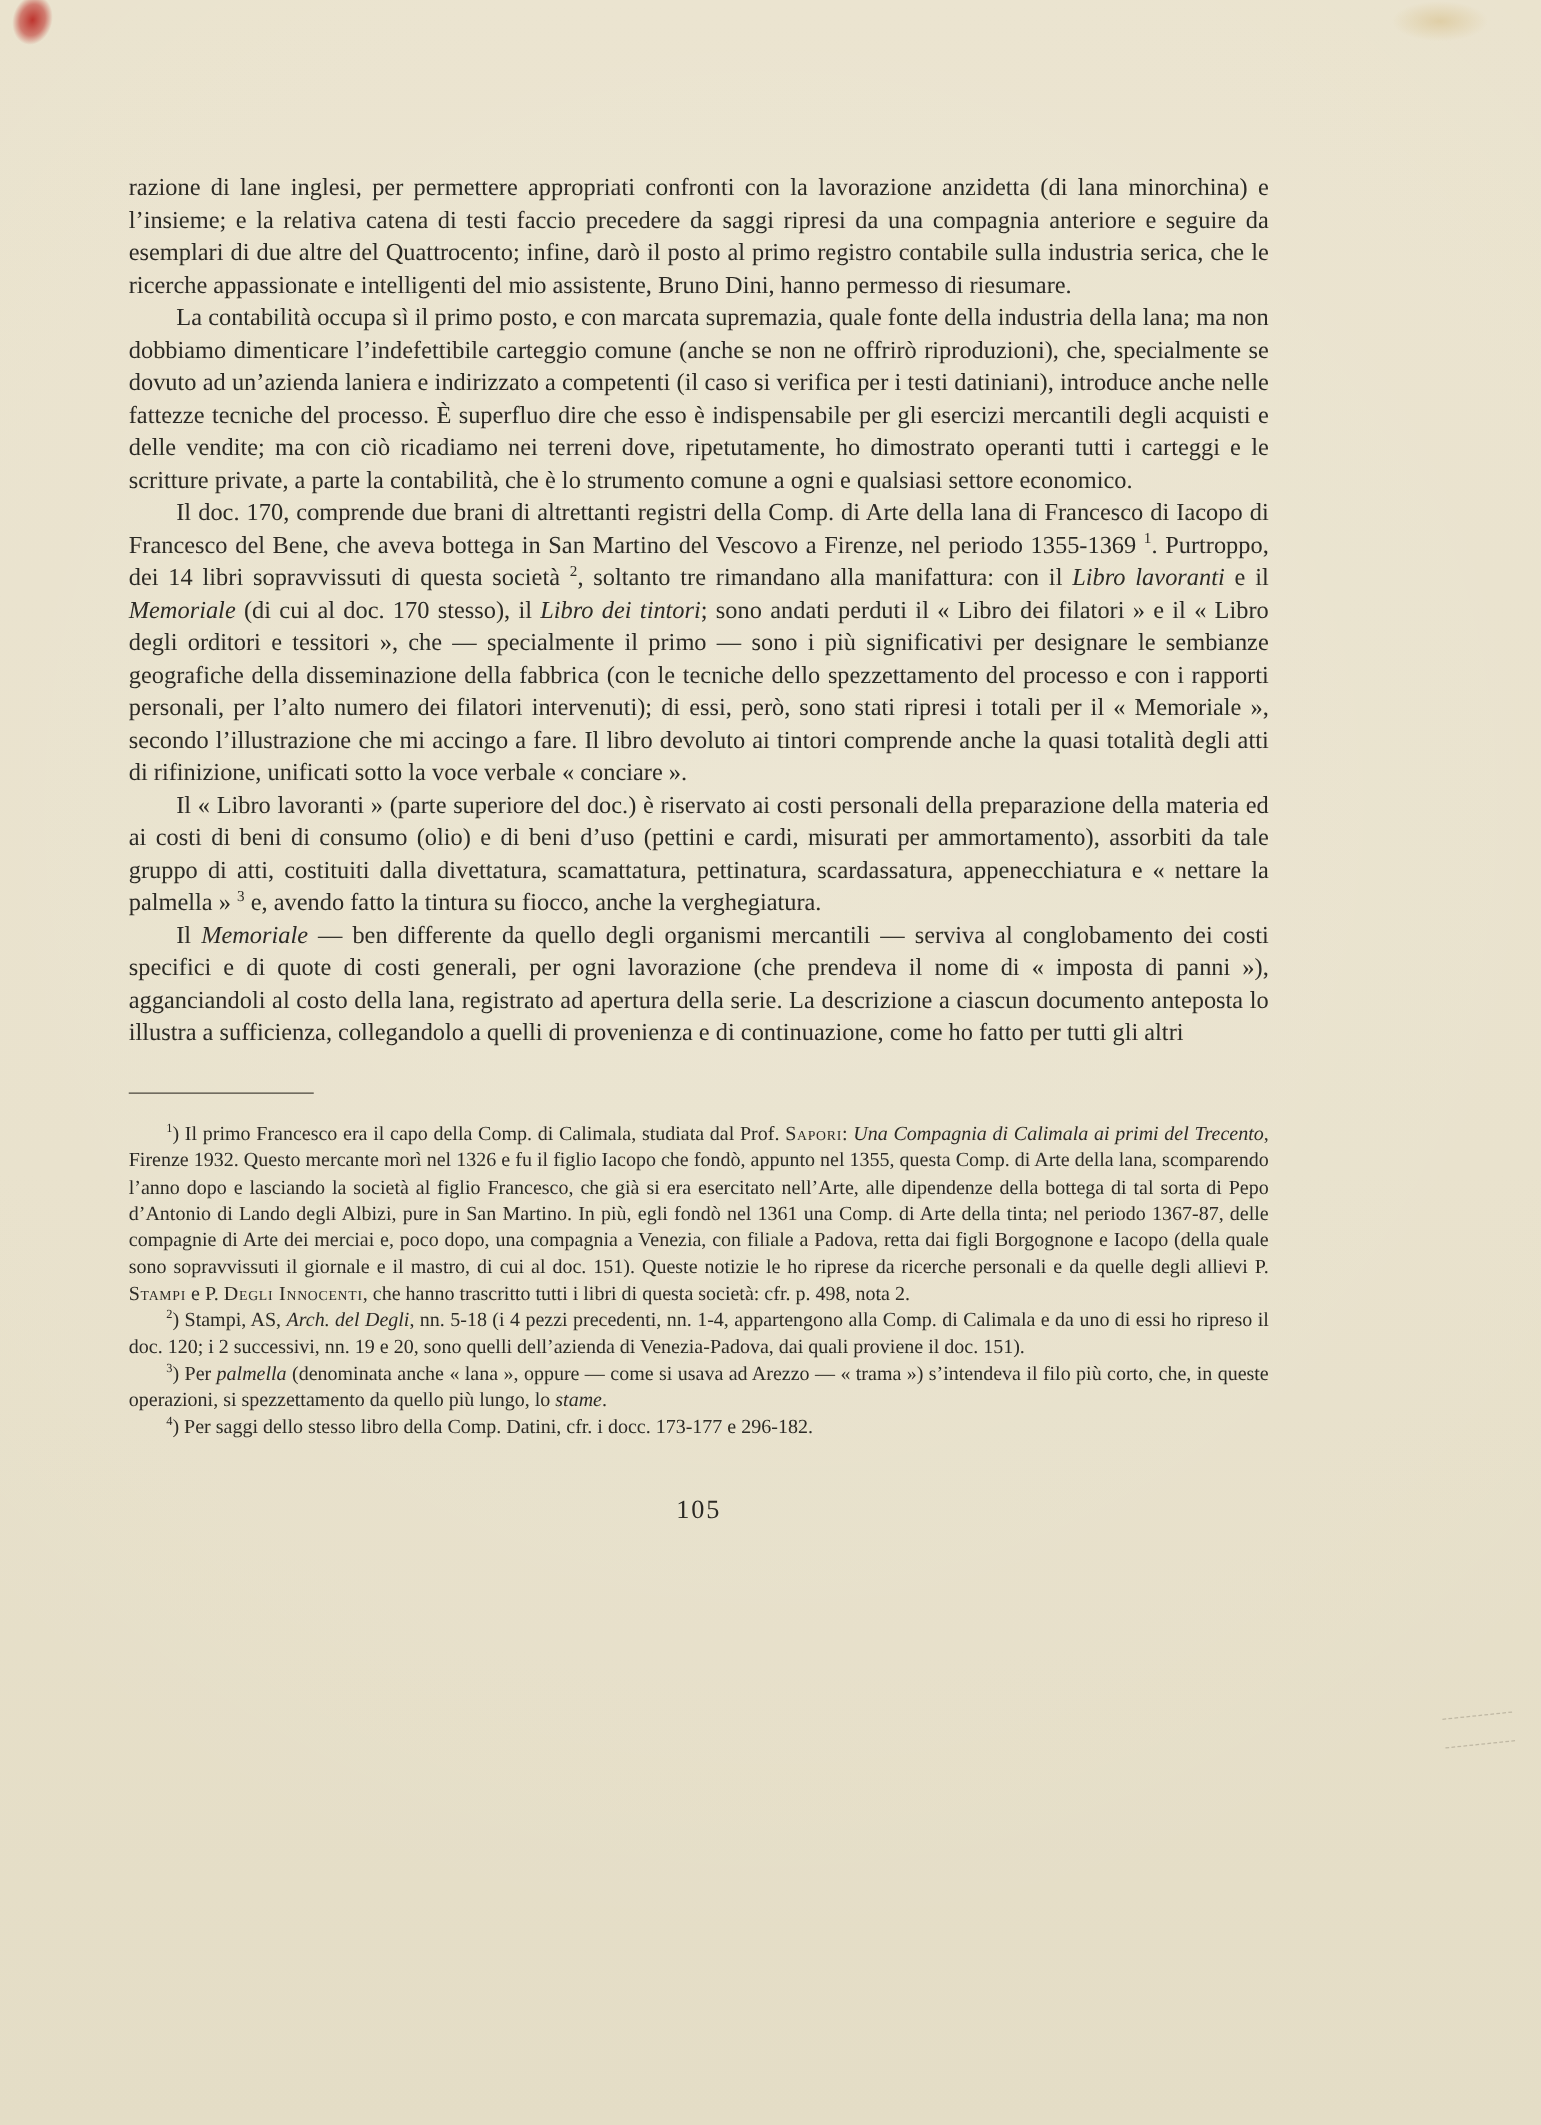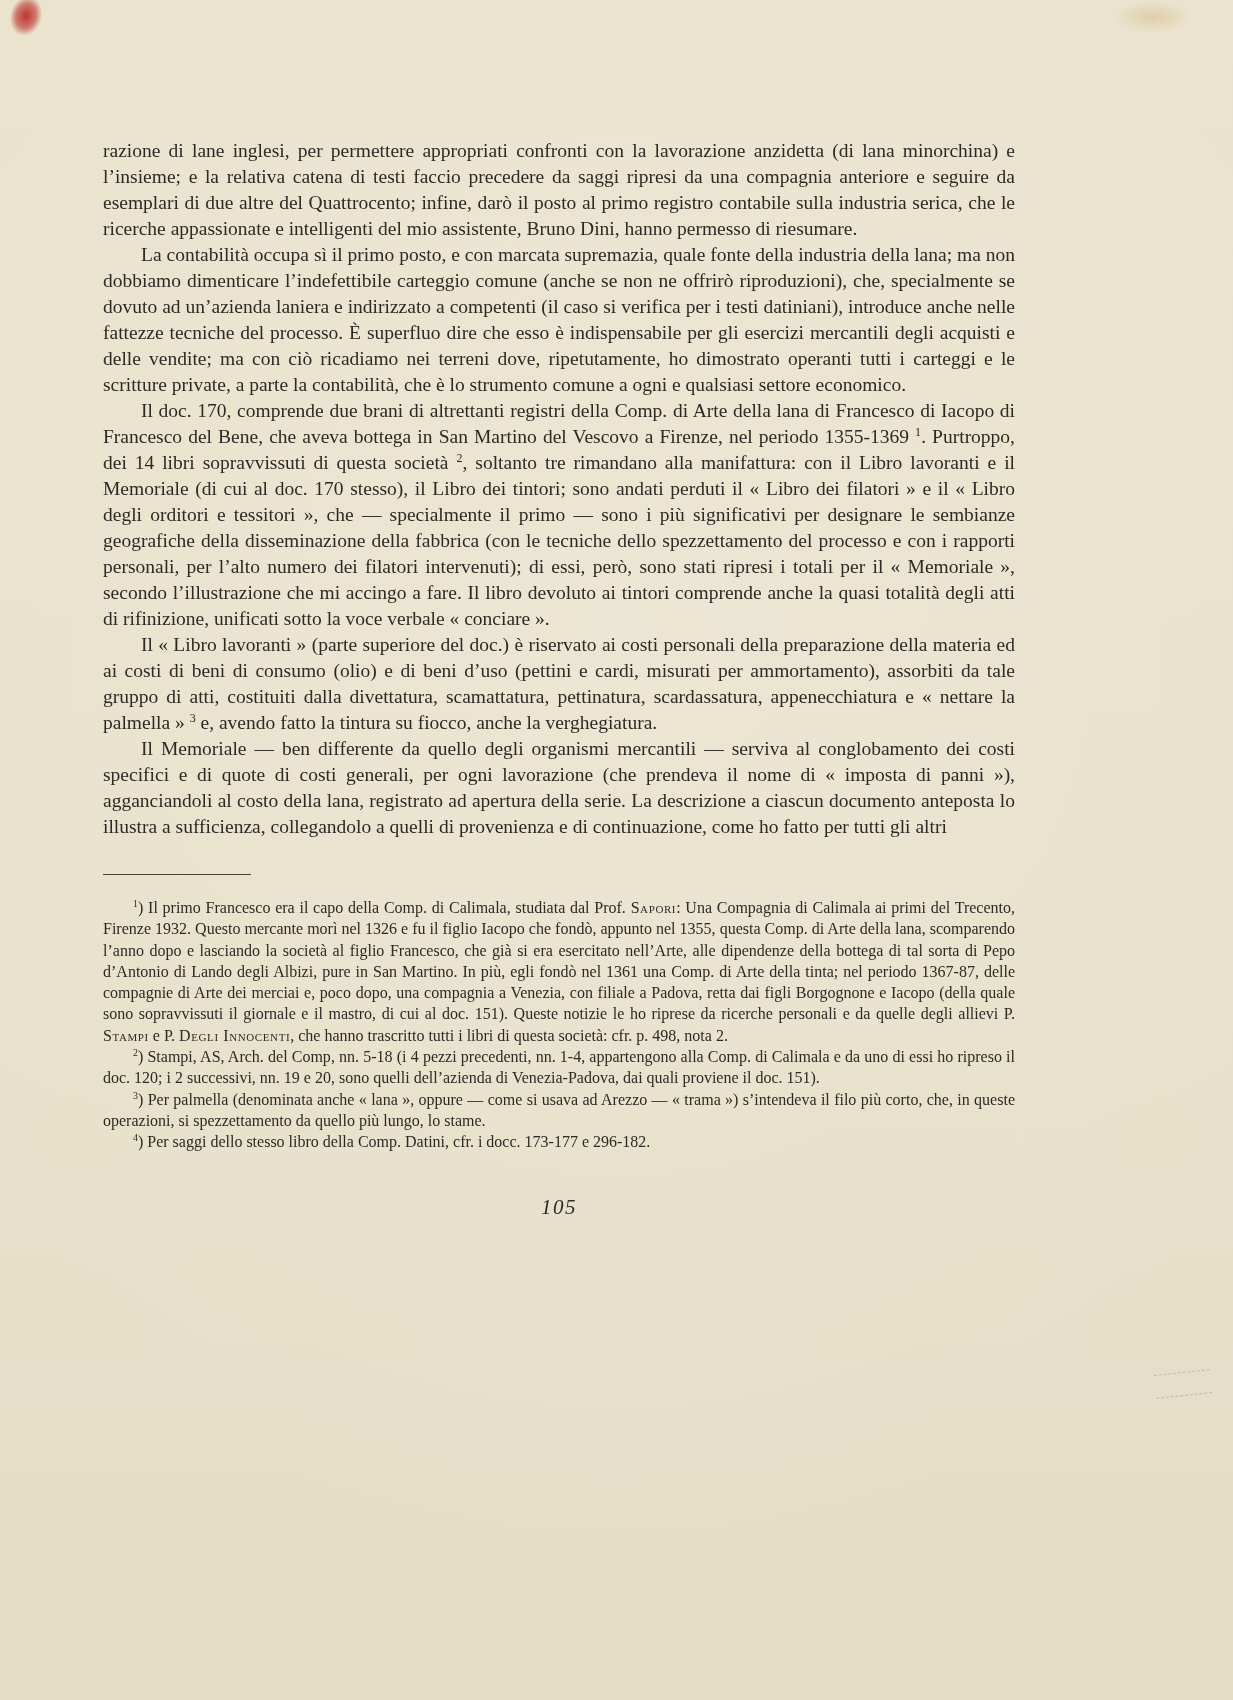"Libro lavoranti" .it { font-style: none -> italic }
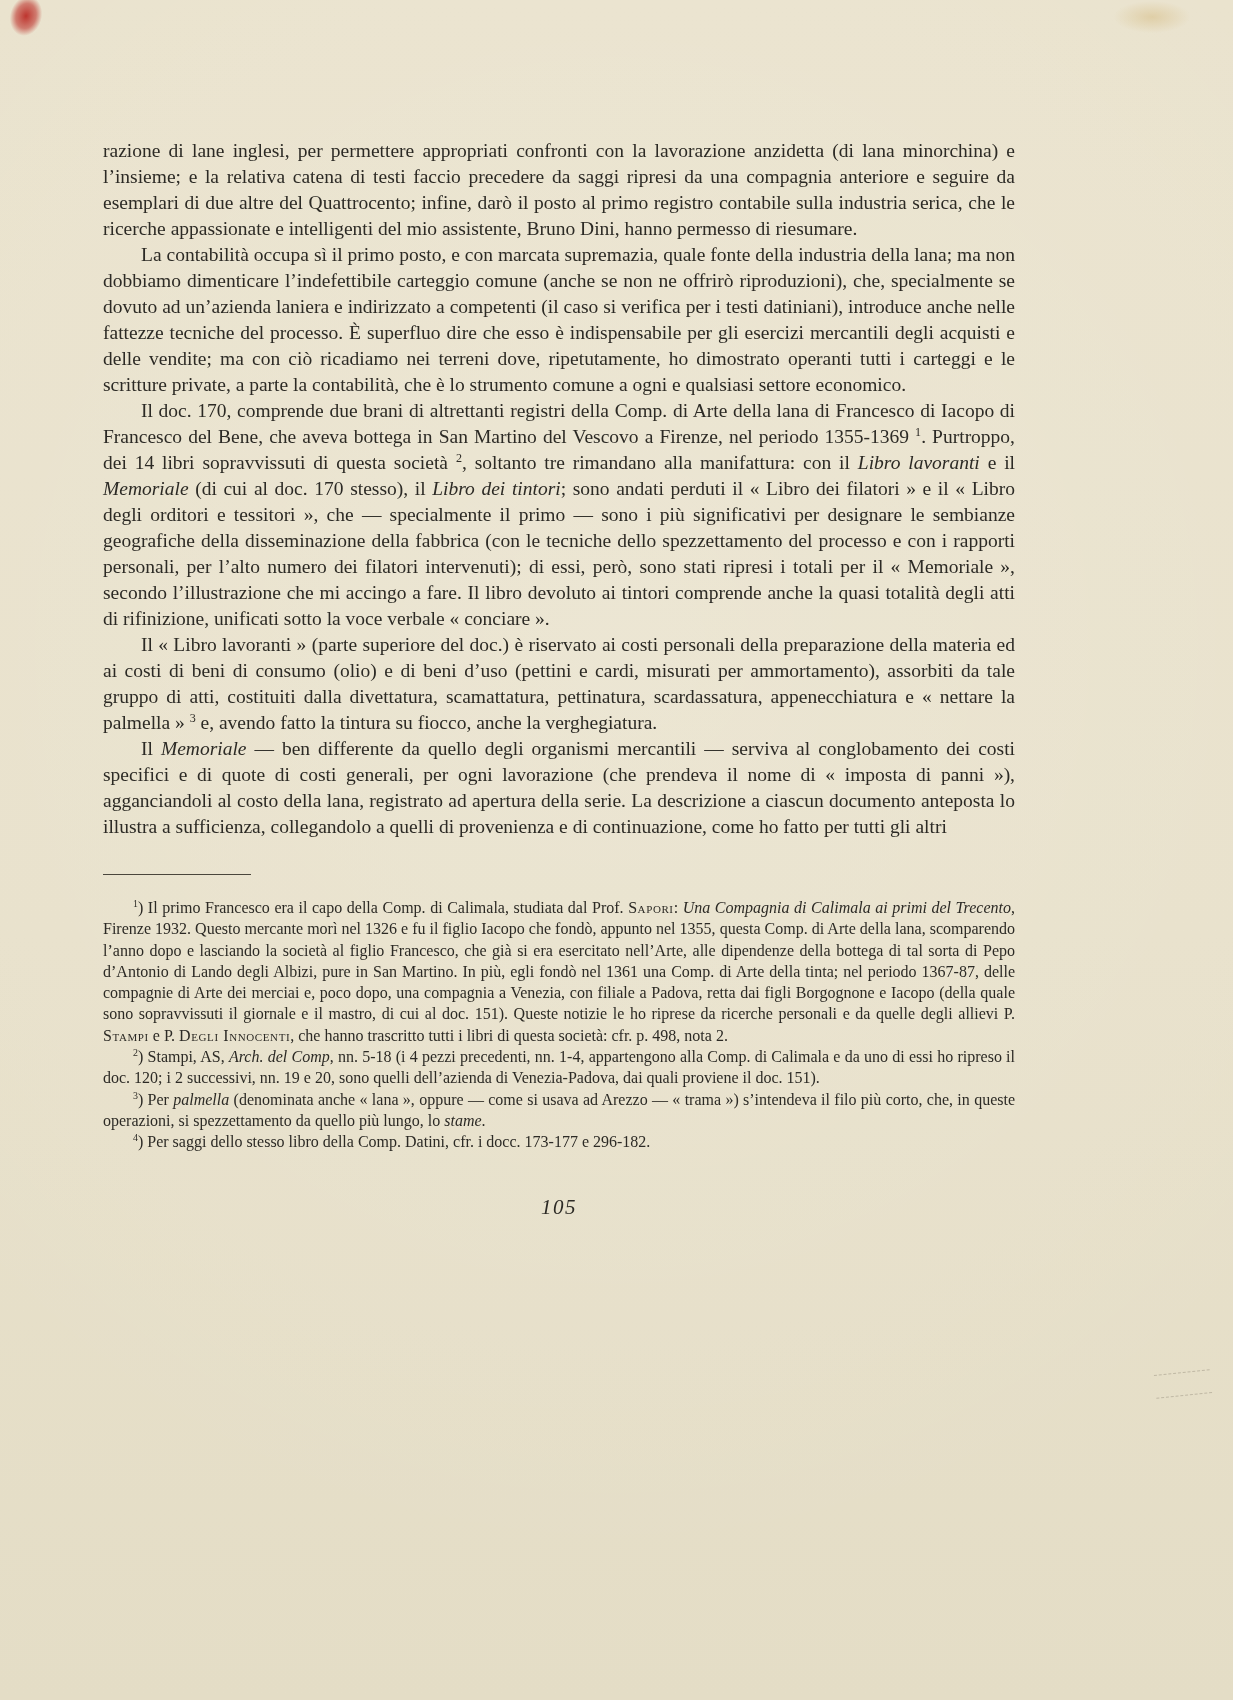"Arch. del Comp" span.it { text: Comp -> Degli }
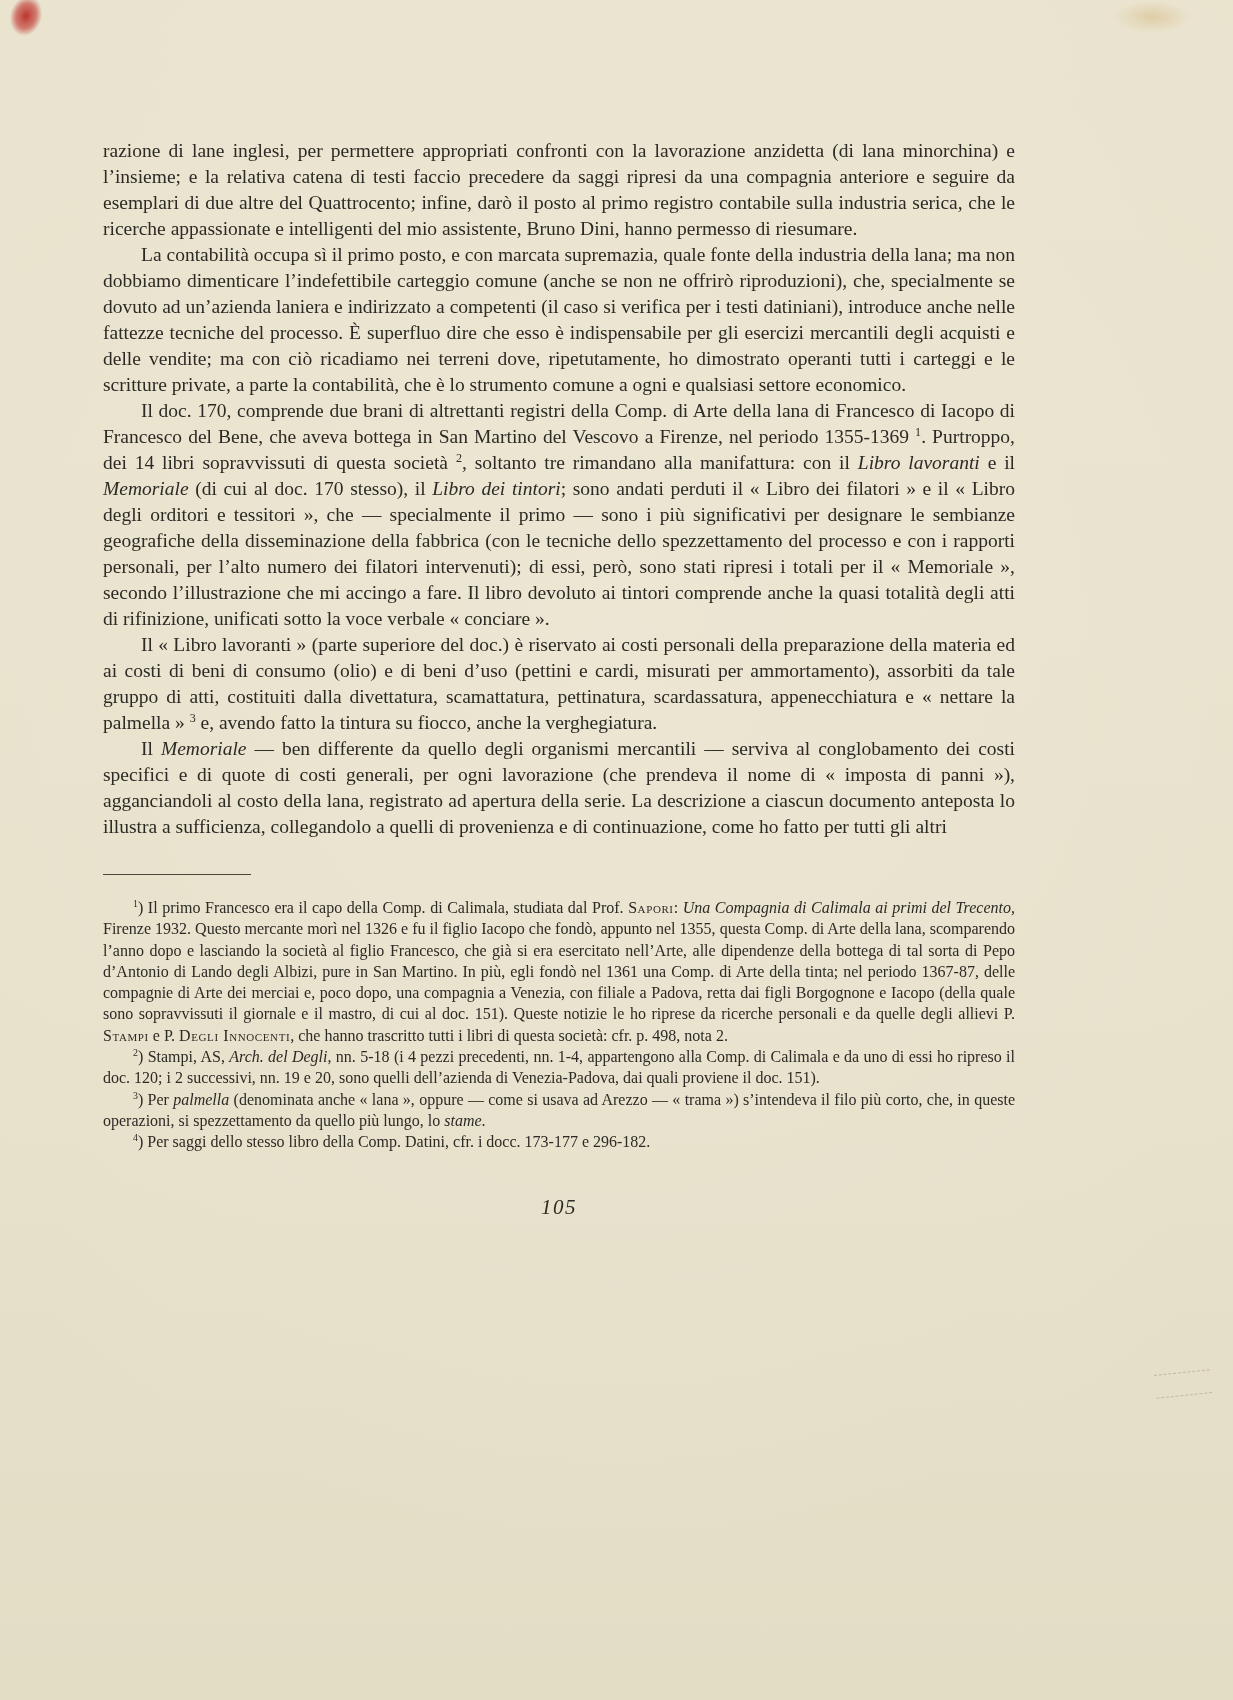"105" .page-number { font-style: italic -> none }
